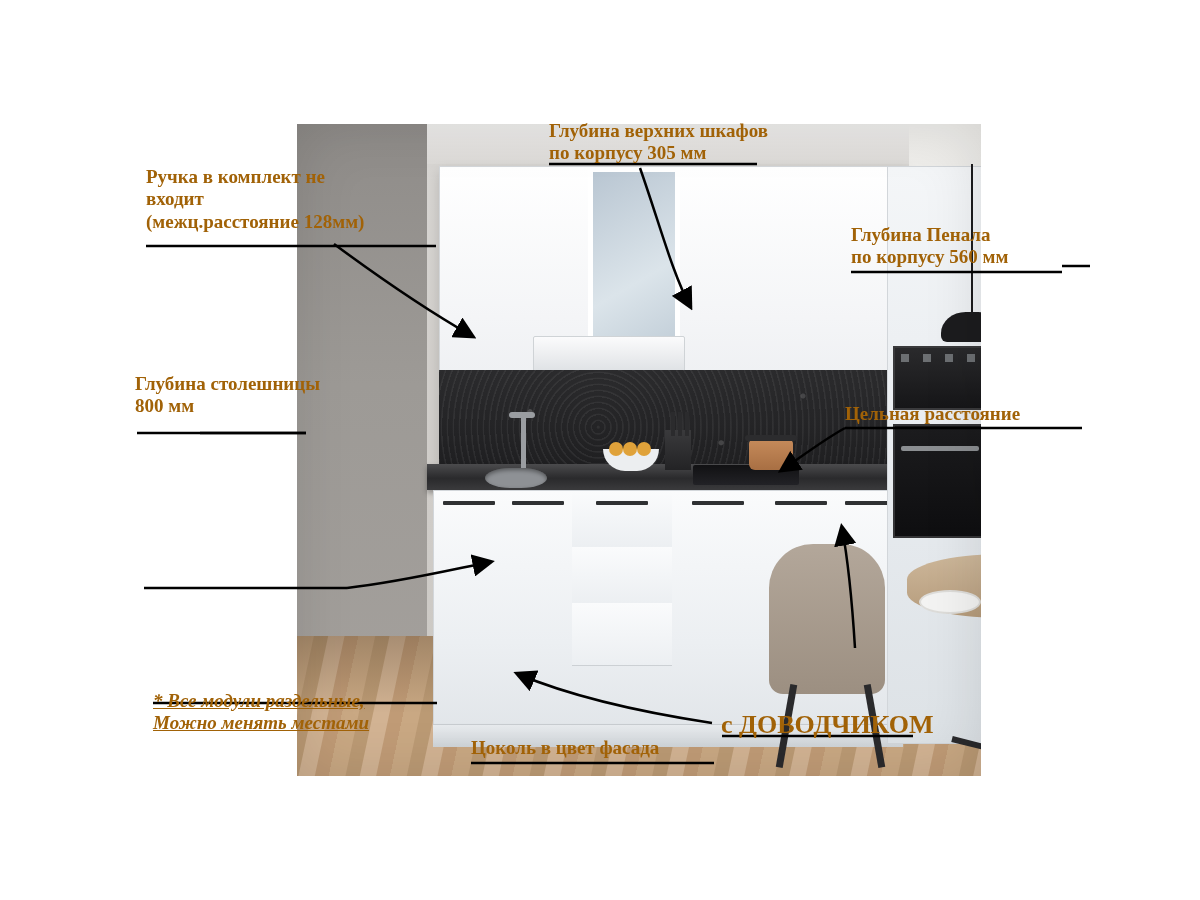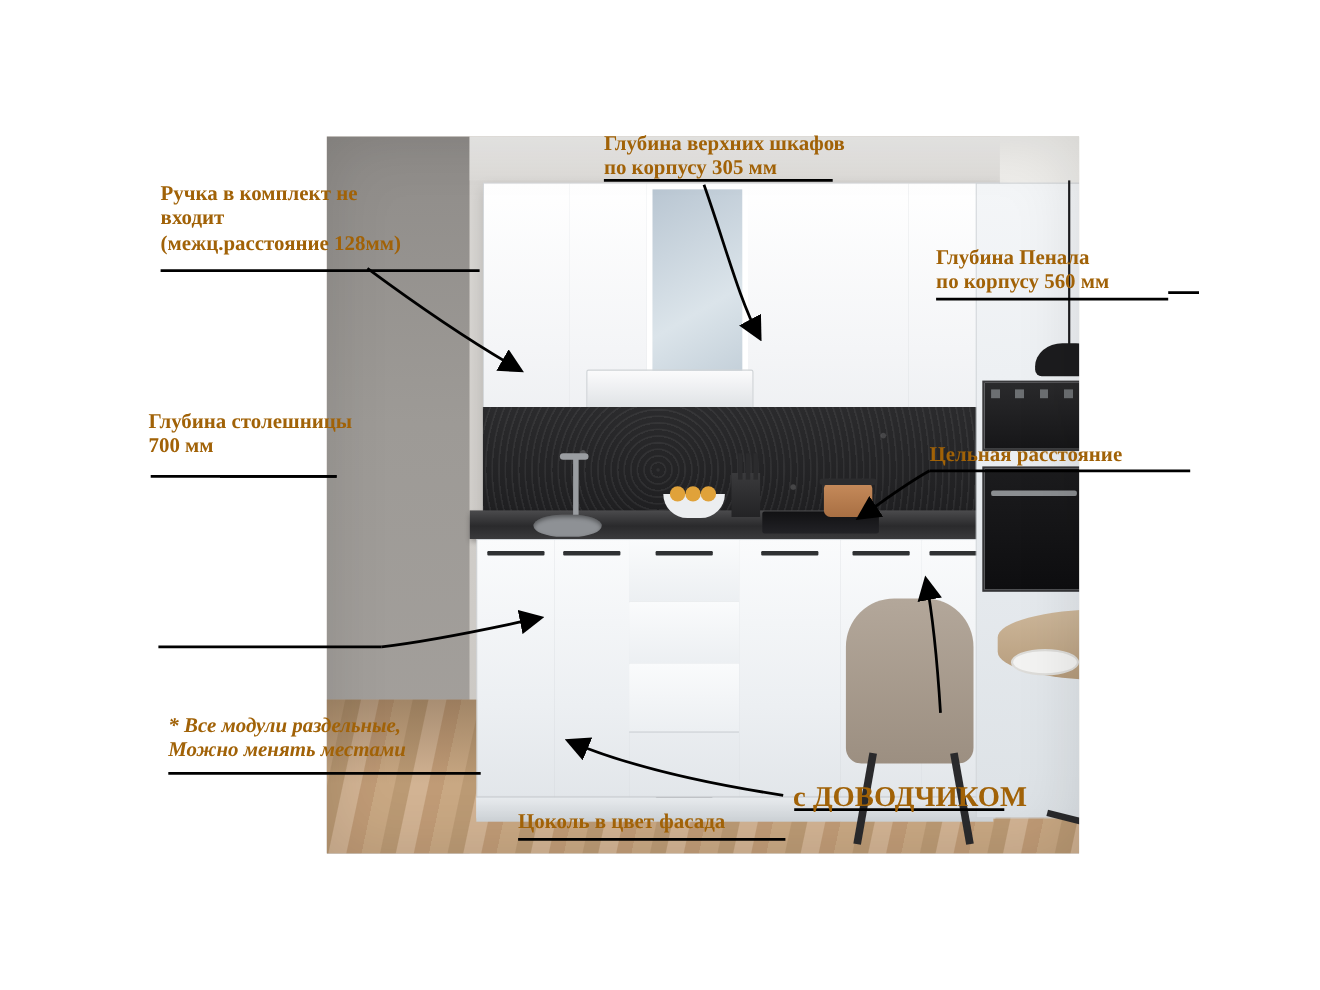"Глубина столешницы" div.ann { text: 700 -> 800 }
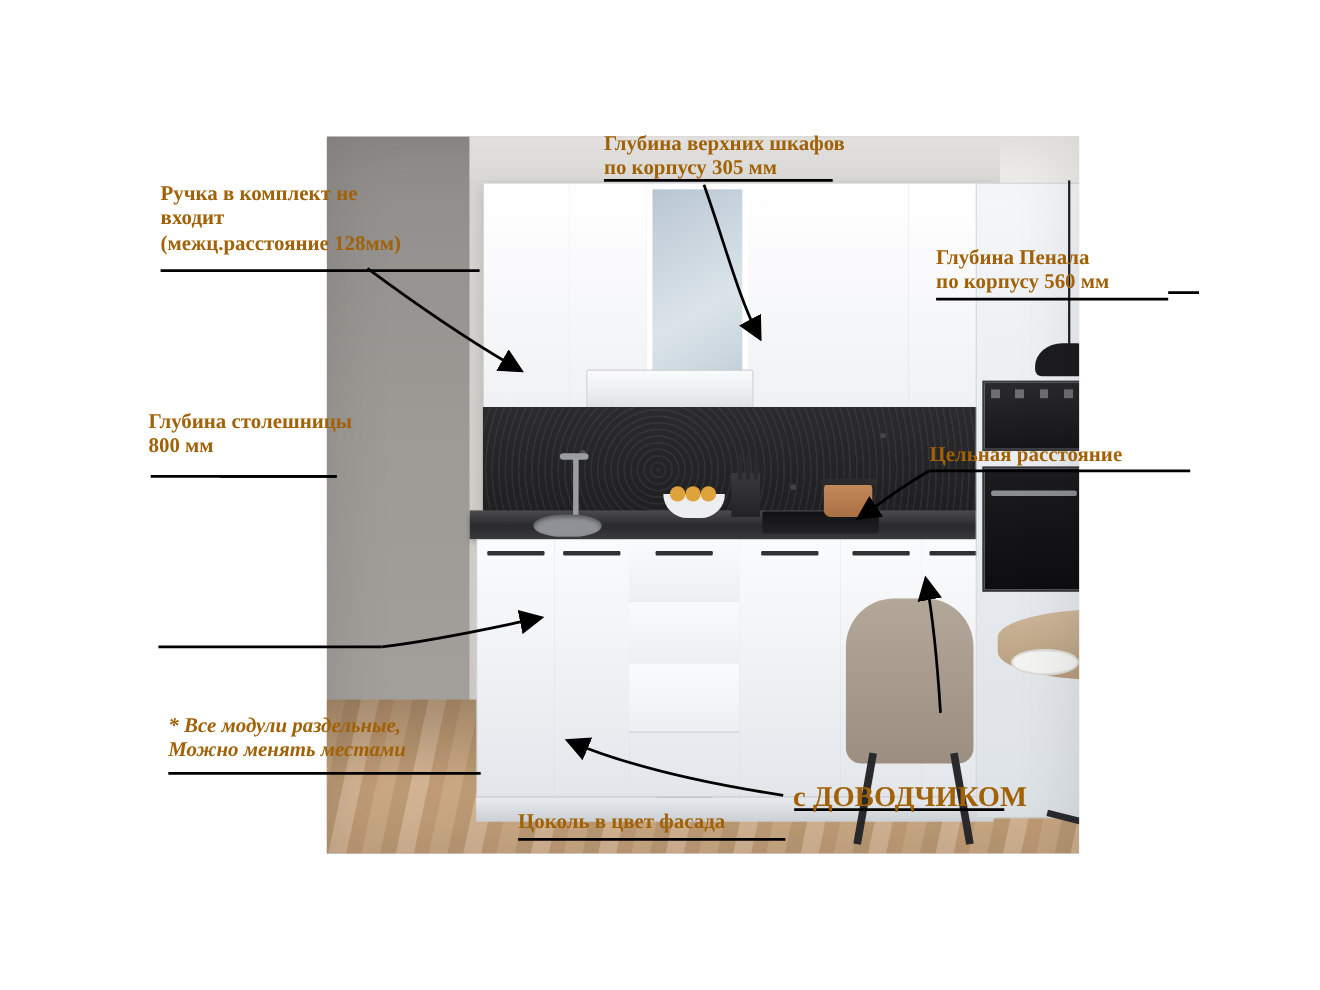"* Все модули раздельные," div.ann { text-decoration: none -> underline; top: 649px -> 690px }
